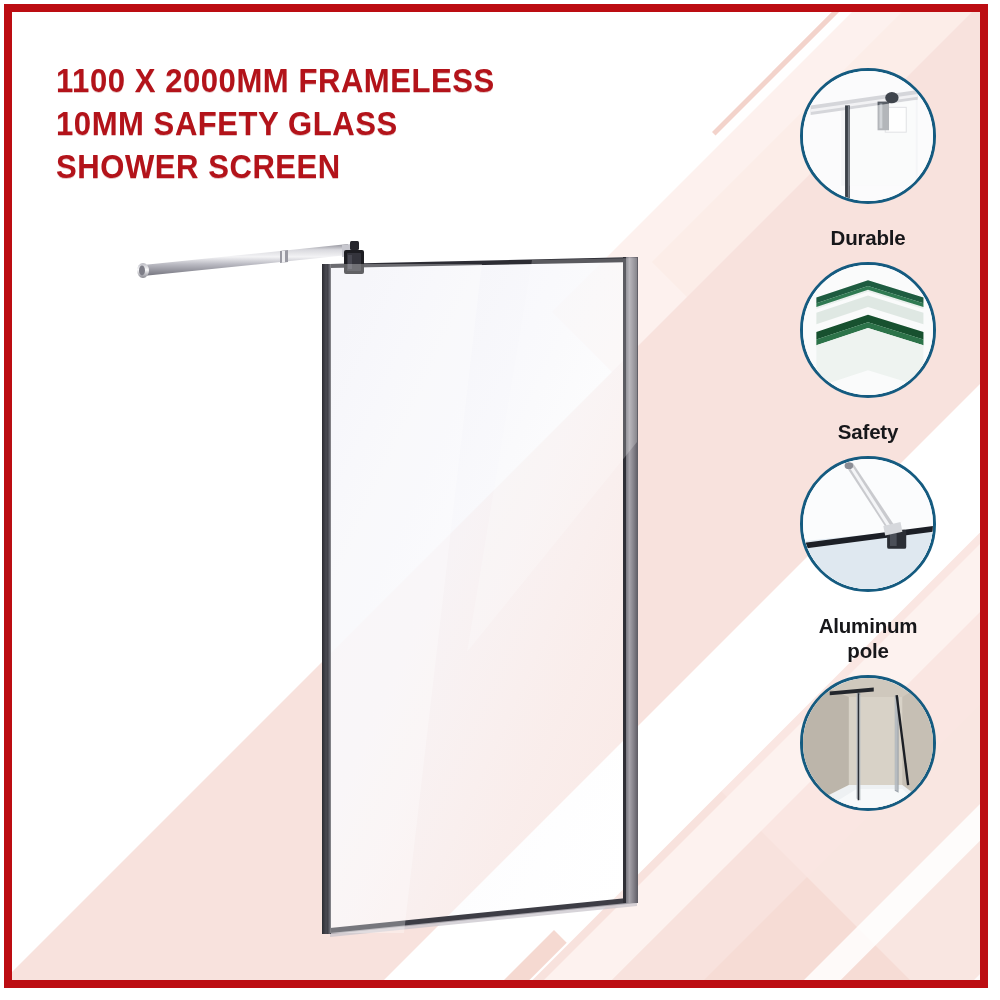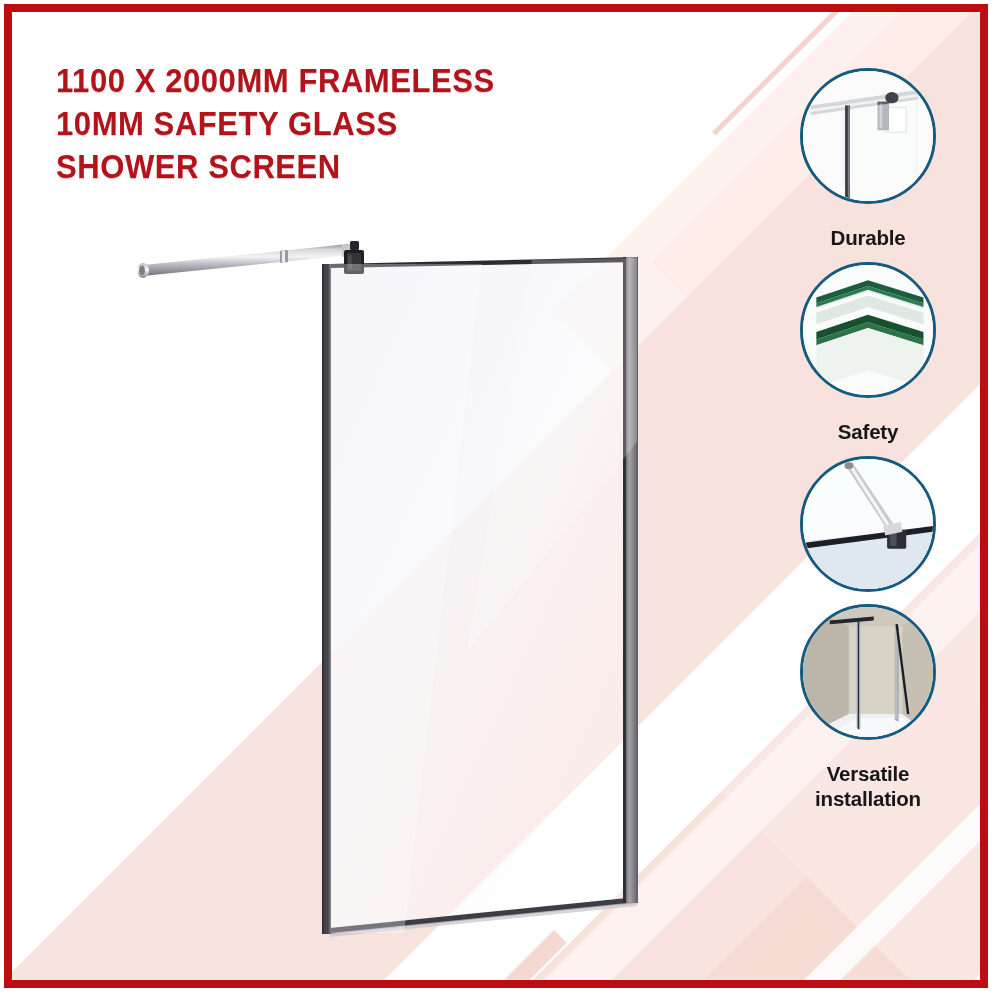"Aluminum" div.f-label { html: none -> <div> <span>Aluminum</span> <span>pole</span> </div> }
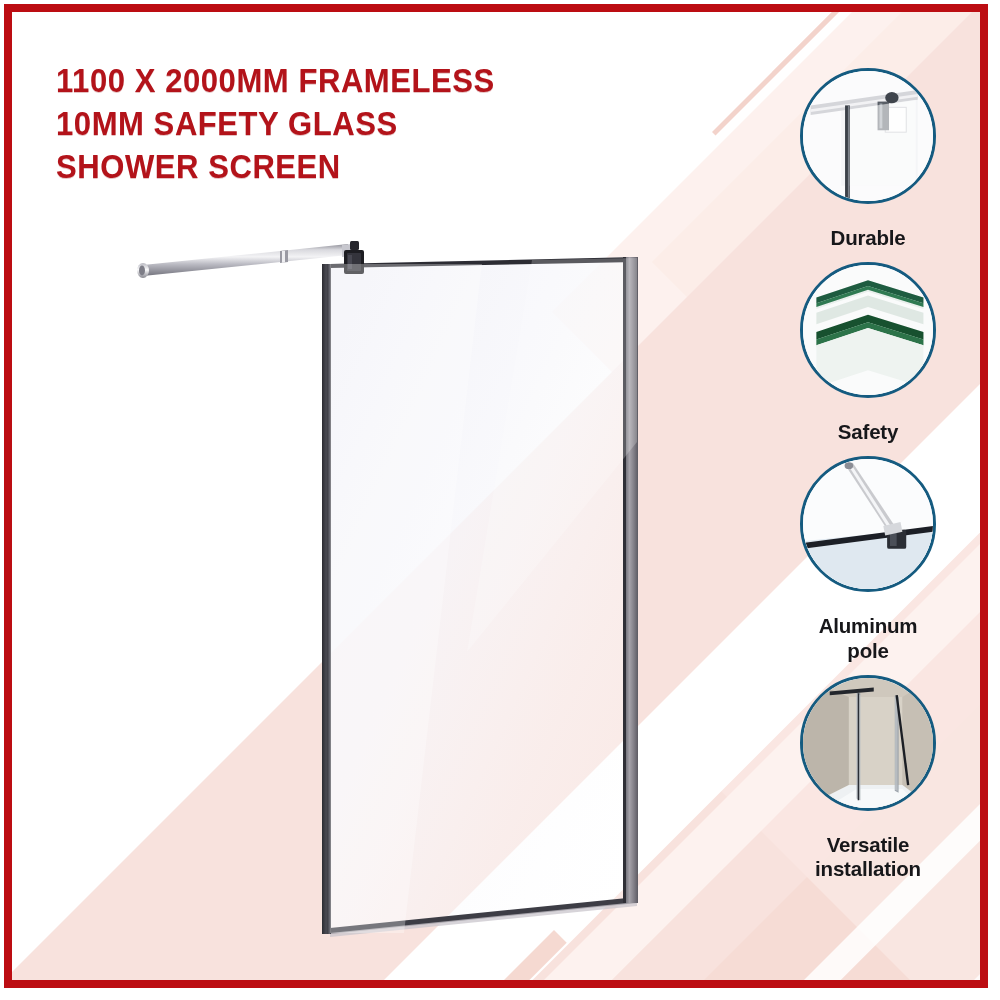"Versatile" div.f-label { html: <div> <span>Versatile</span> <span>installation</span> </div> -> none }
